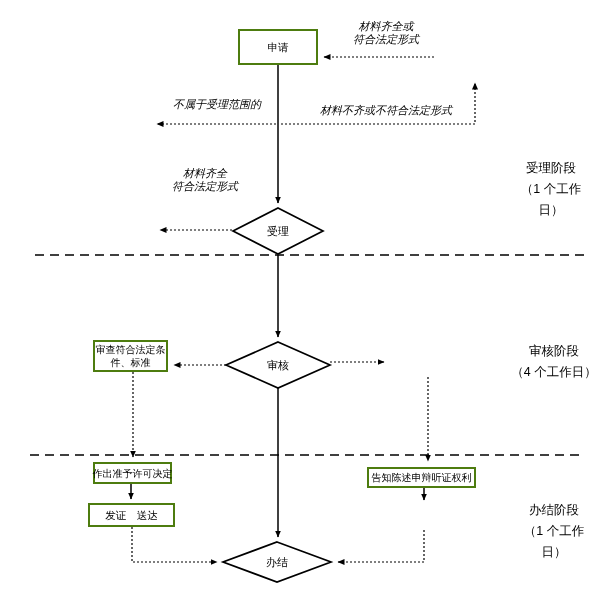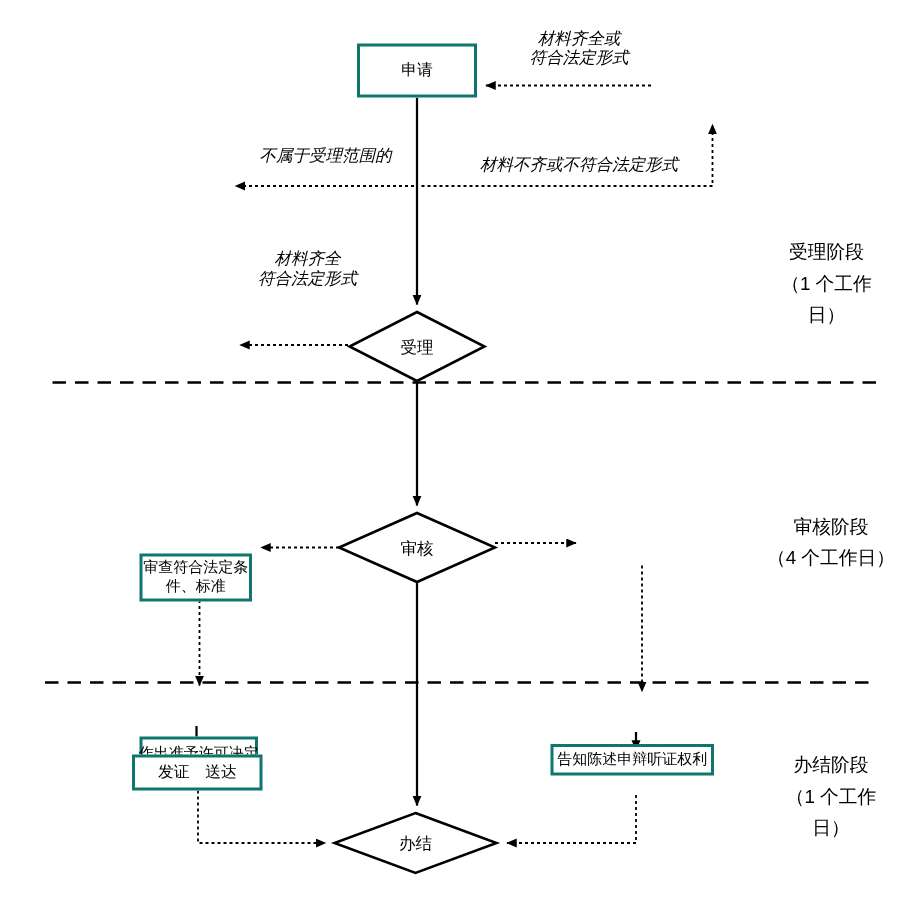"申请" .node { border: 2px solid #0f766e -> 2px solid #4d7c0f }
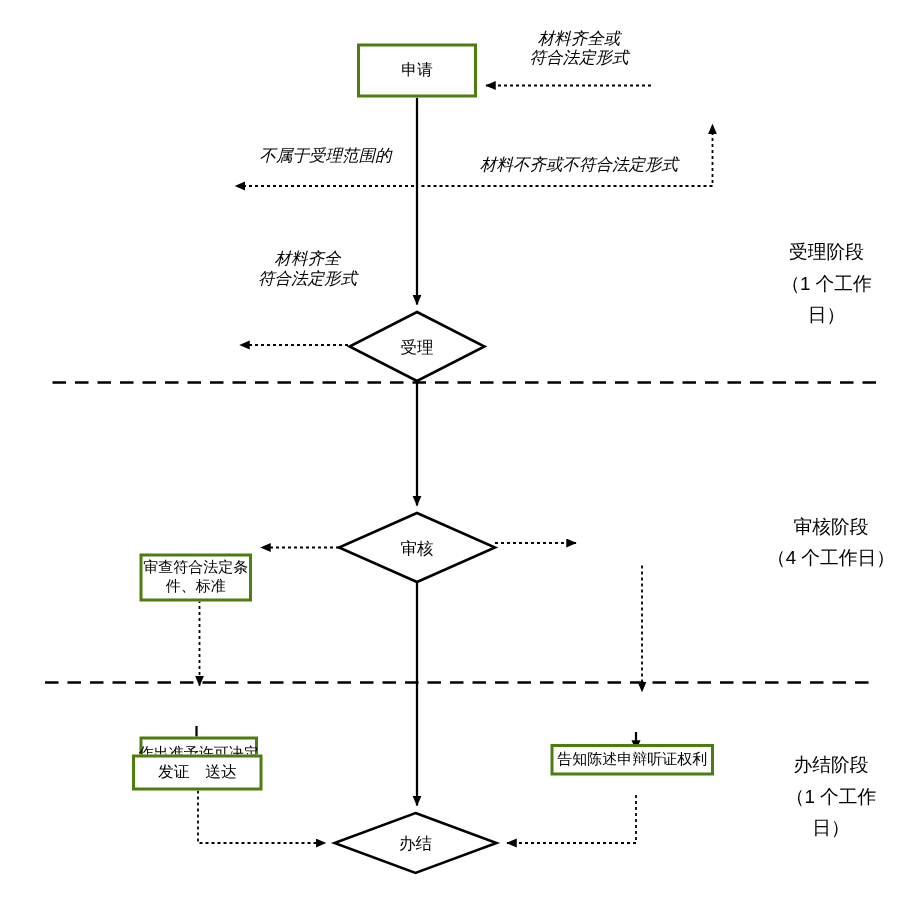"审查符合法定条" .node.small { margin-top: 29px -> none }
